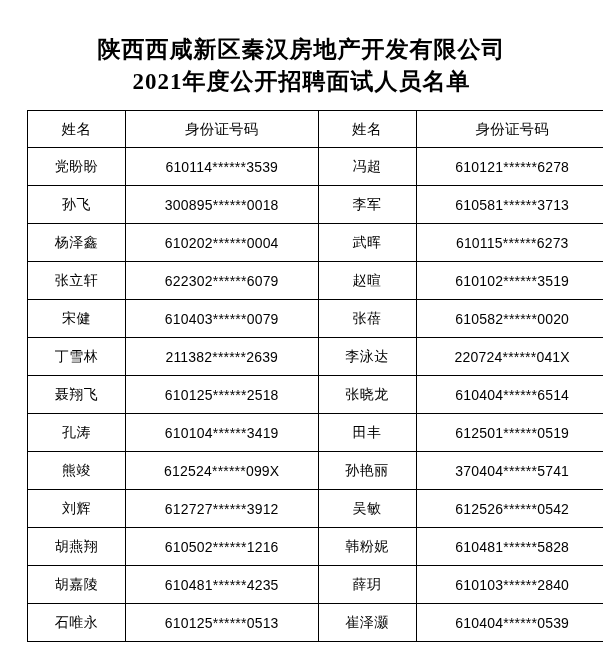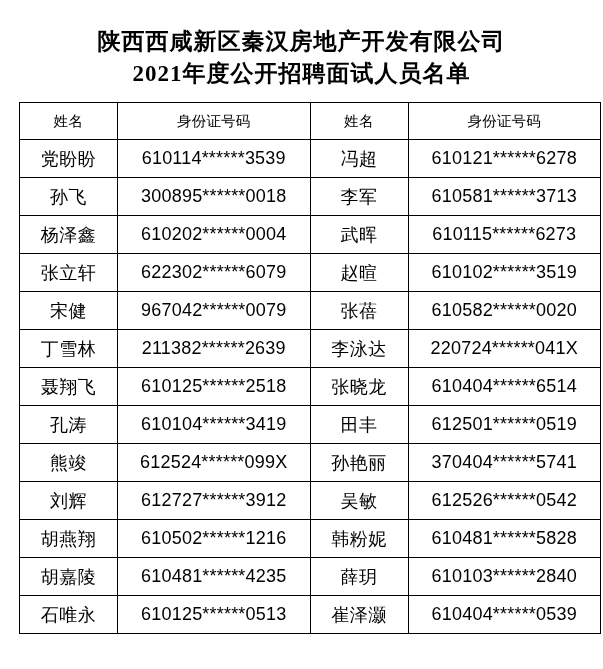"陕西西咸新区秦汉房地产开发有限公司" .page { padding: 8px -> 16px }
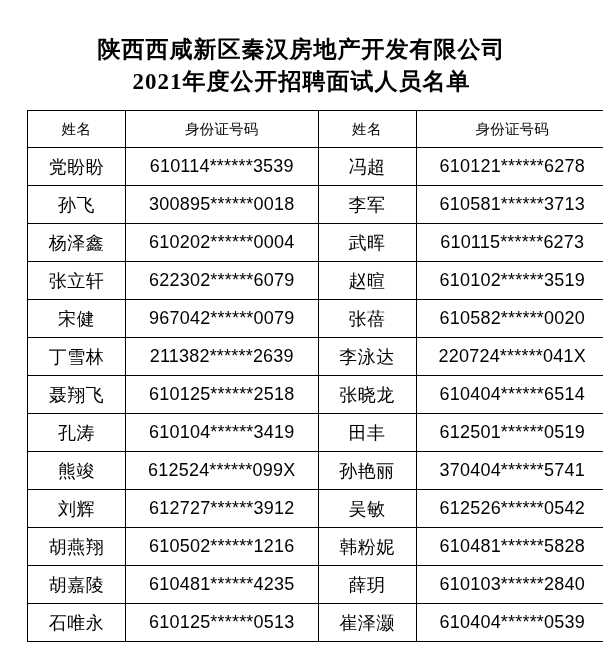"党盼盼" table.roster td { font-size: 18px -> 14px }
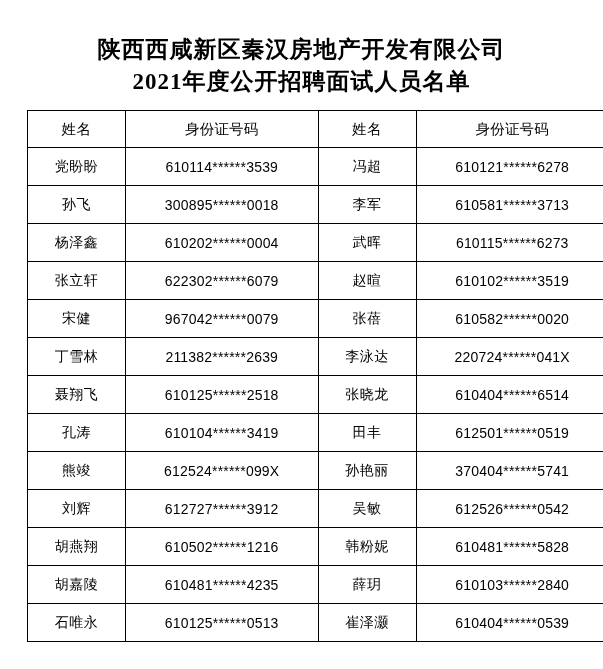"967042******0079" td.cell-id { text: 967042 -> 610403 }
